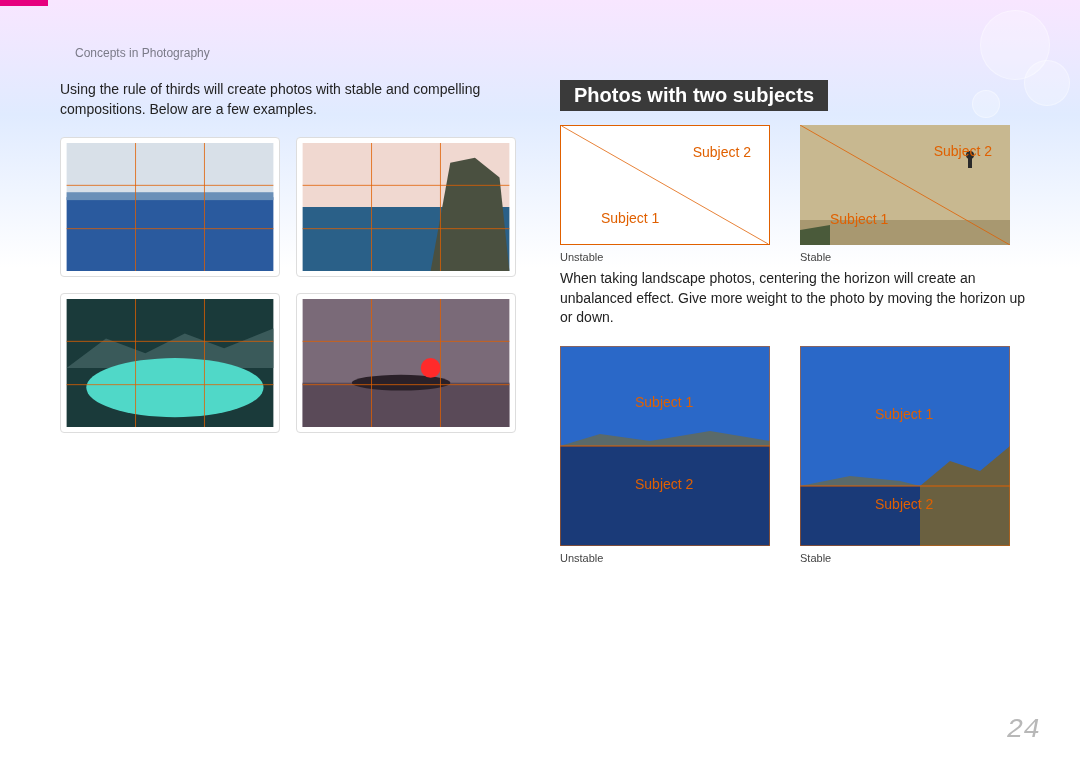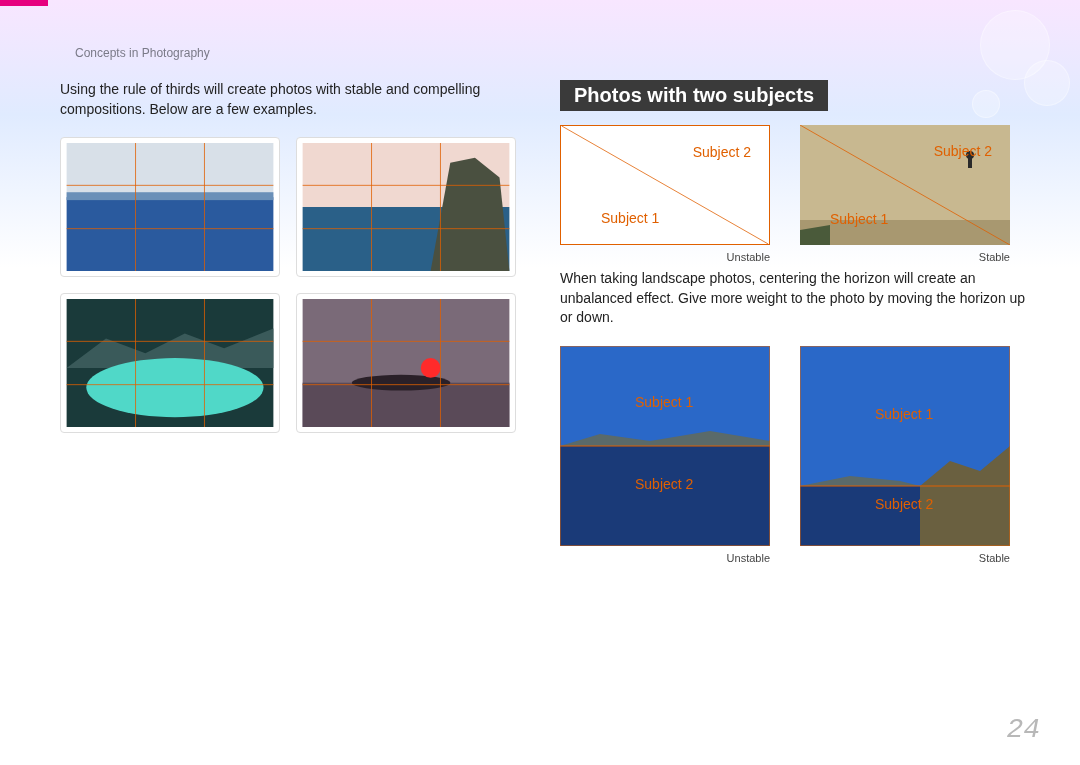"Unstable" .caption { text-align: right -> left }
